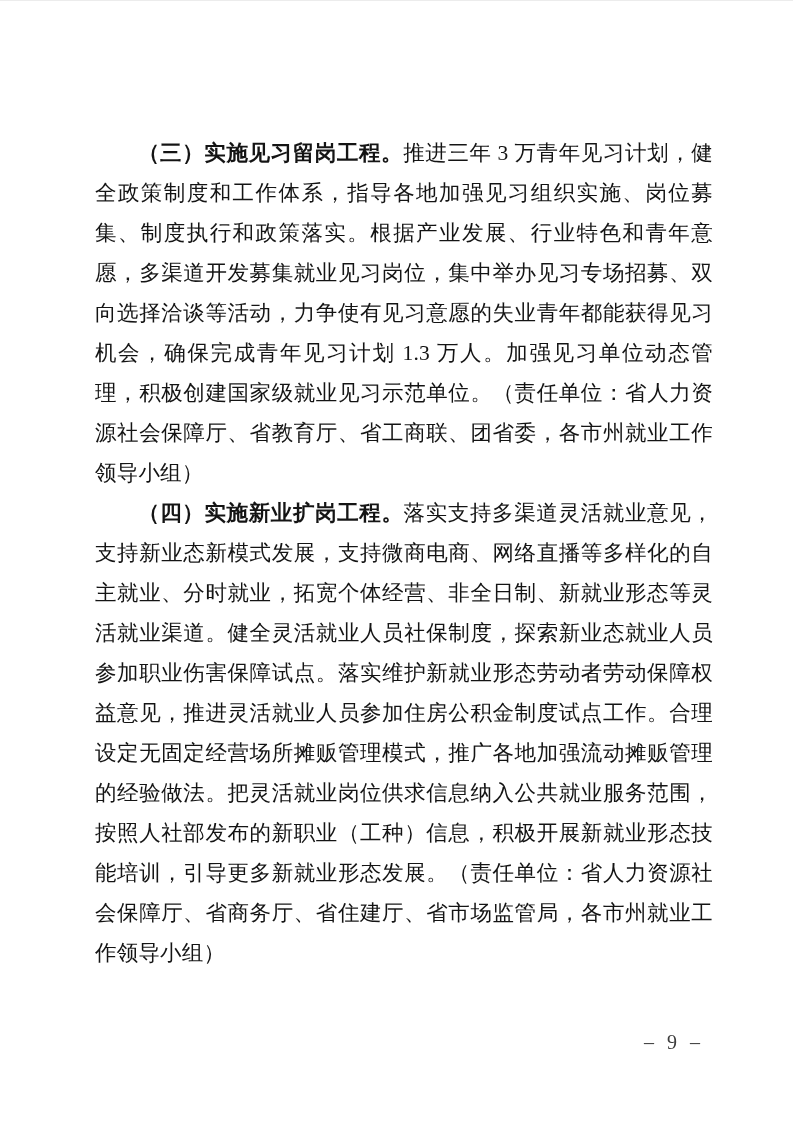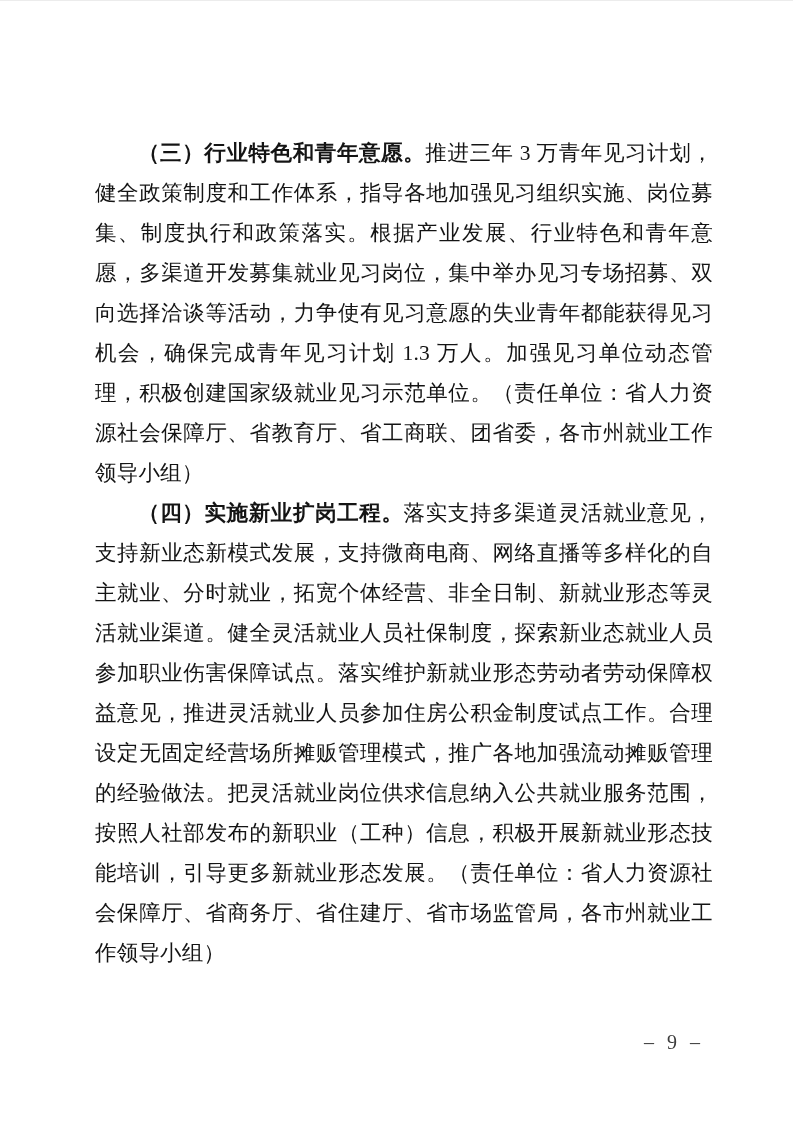"（三）行业特色和青年意愿。" span.para-heading { text: 行业特色和青年意愿 -> 实施见习留岗工程 }
